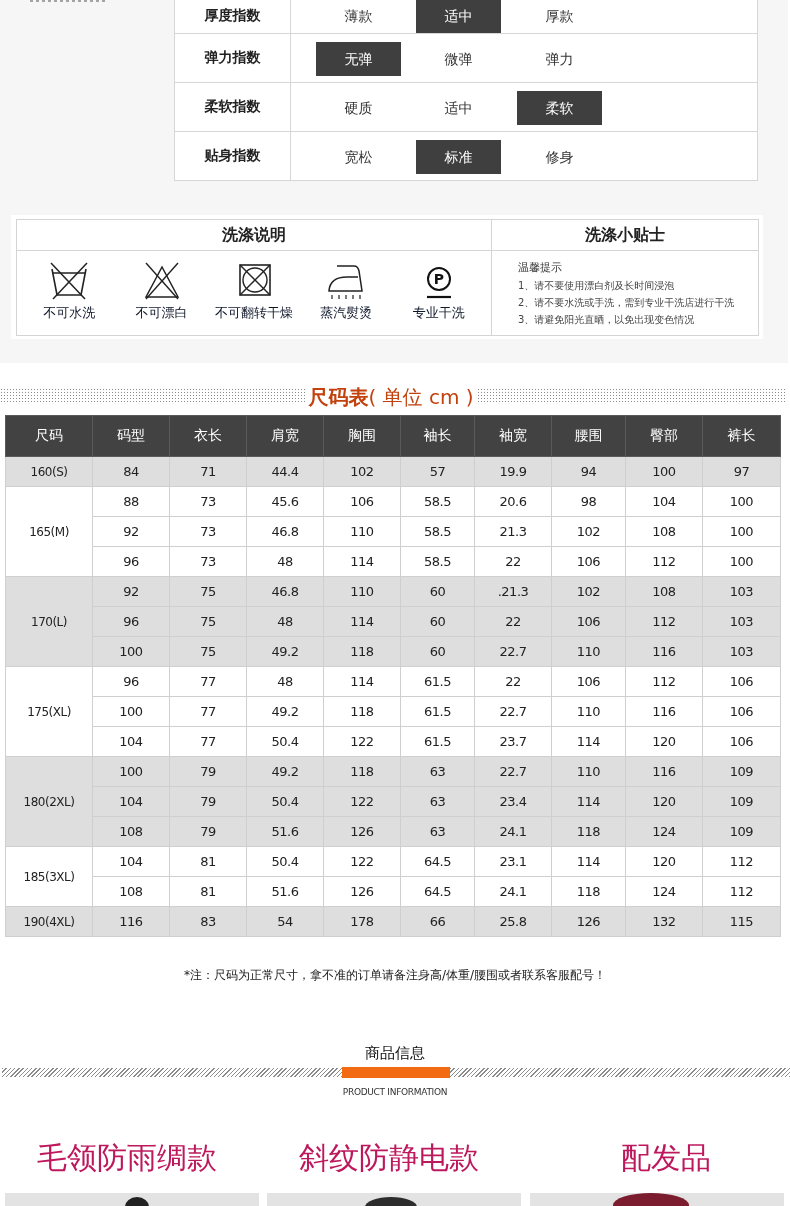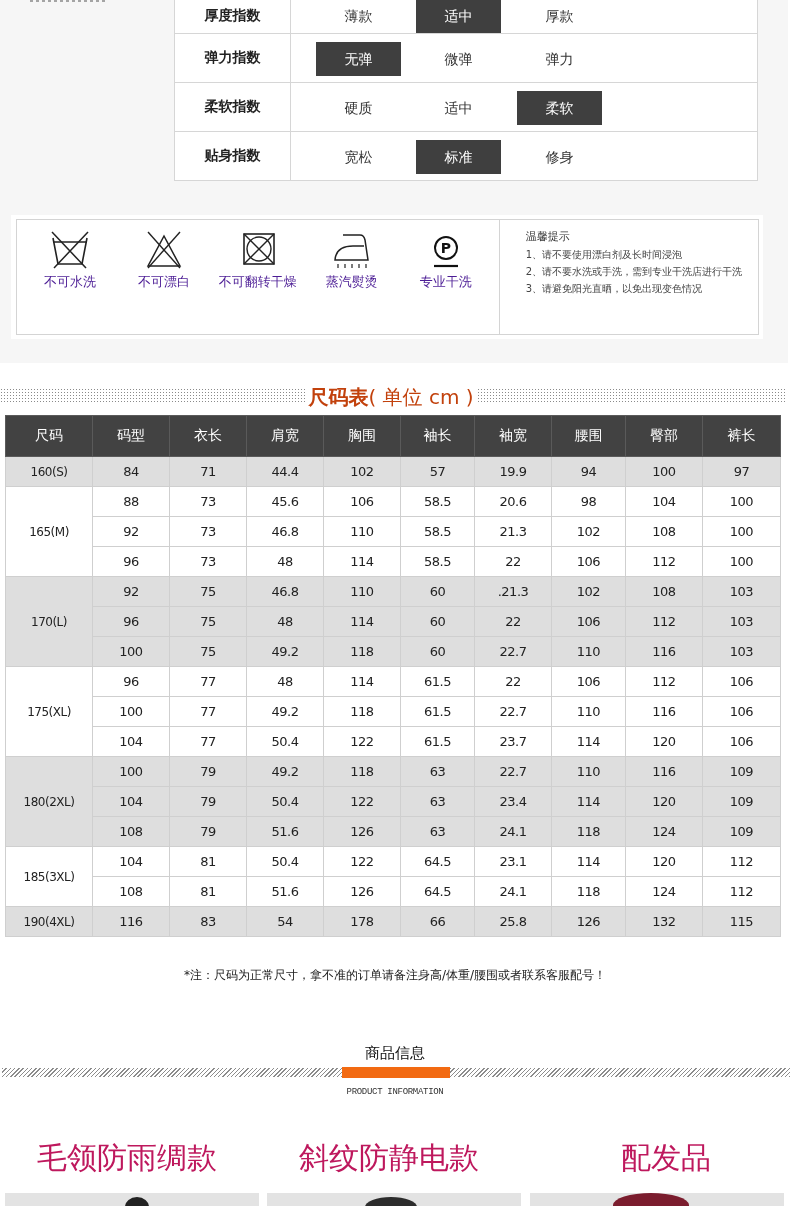"洗涤说明" tr { html: none -> <tr> <th>洗涤说明</th> <th>洗涤小贴士</th> </tr> }
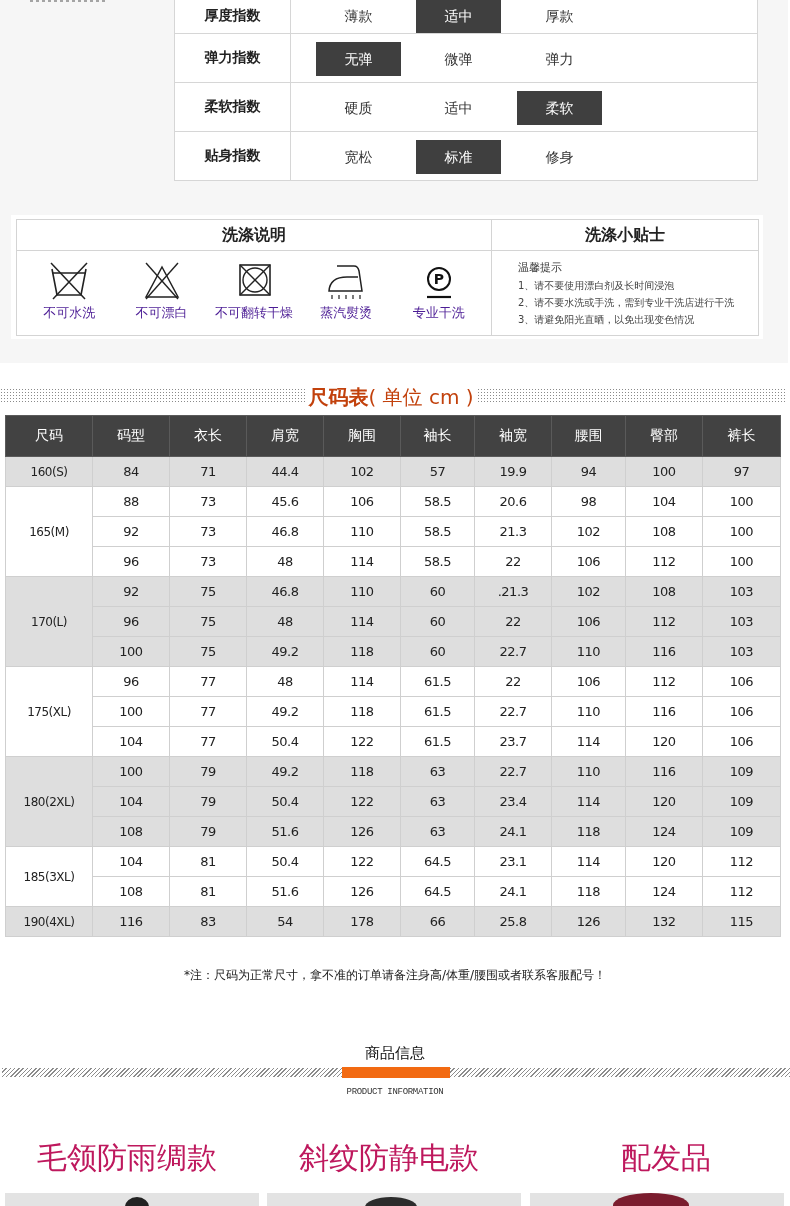"不可水洗" .wash-item .lbl { color: #4c1d95 -> #0f172a }
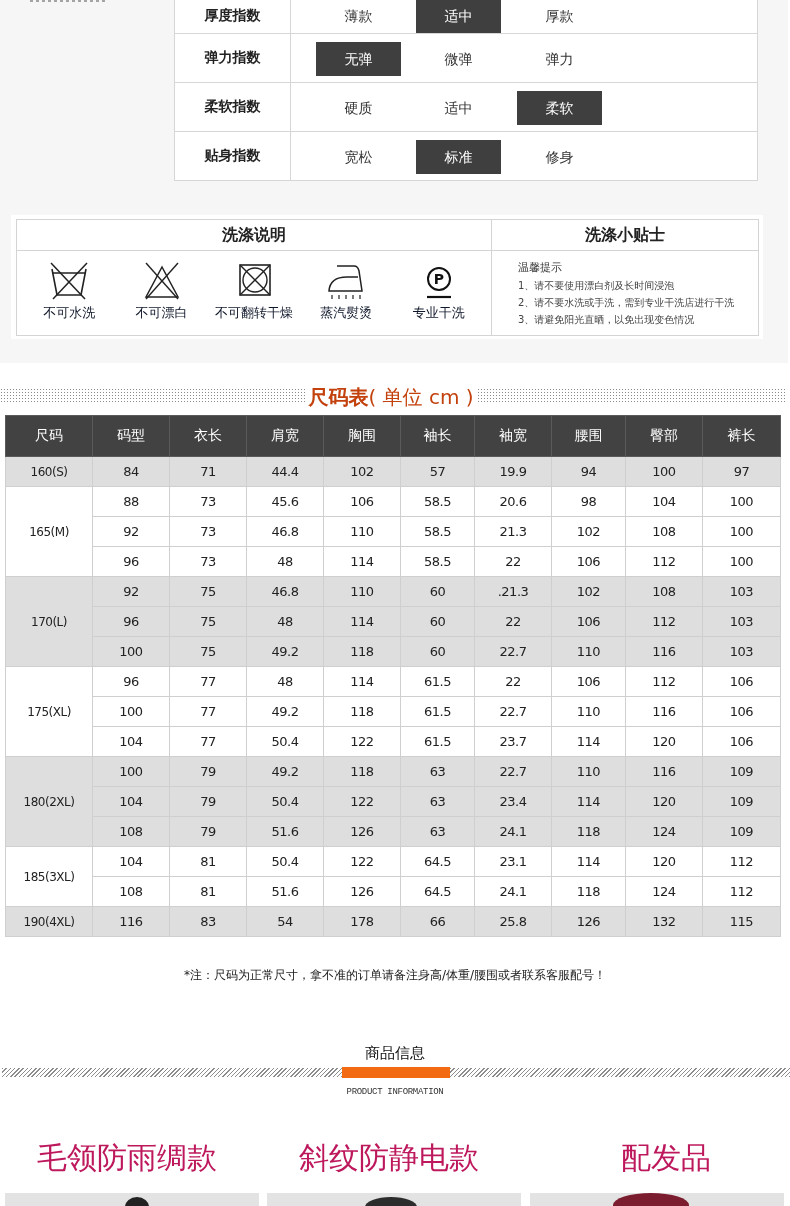"PRODUCT INFORMATION" .pi-sub { font-family: Liberation Mono, monospace -> none }
